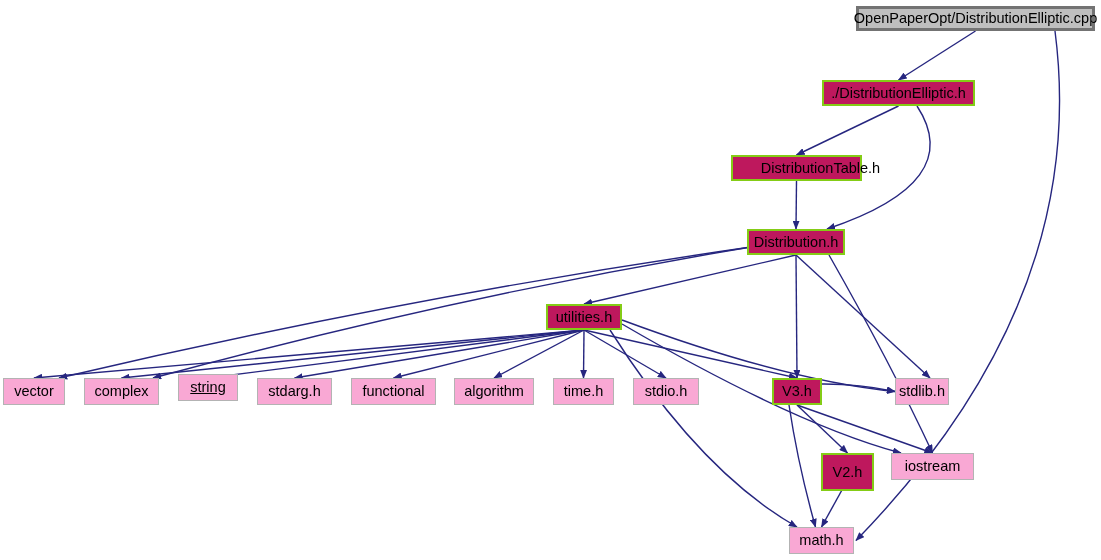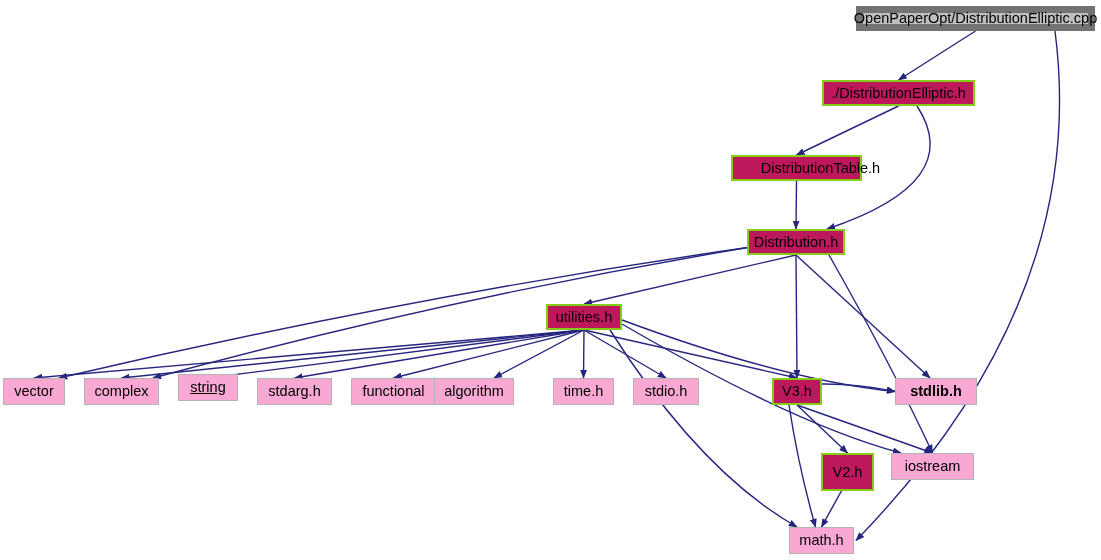"OpenPaperOpt/DistributionElliptic.cpp" .node-root { border: 7px solid #737373 -> 3px solid #737373 }
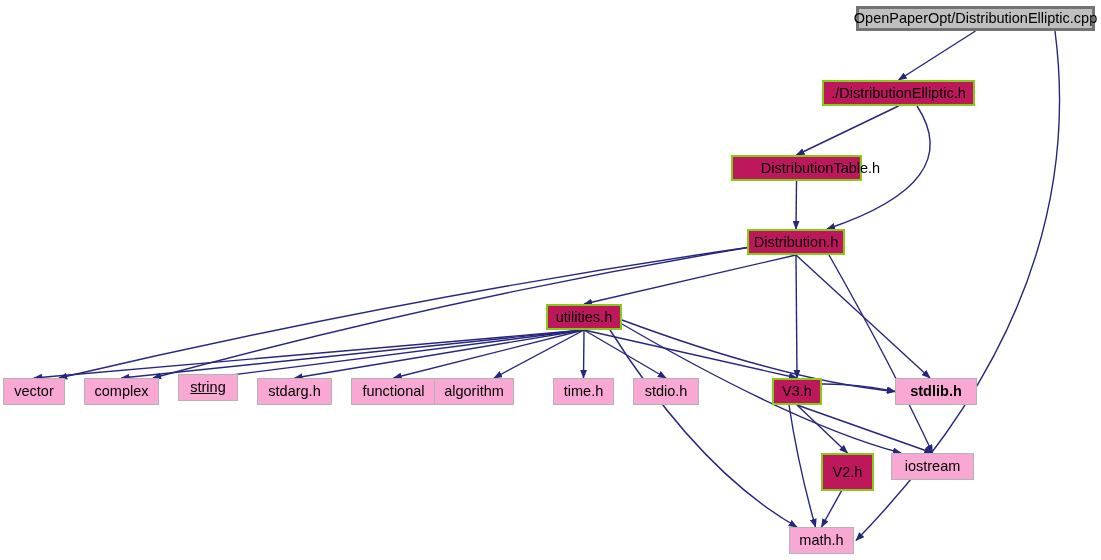"algorithm" div.graph-node { left: 434px -> 454px }
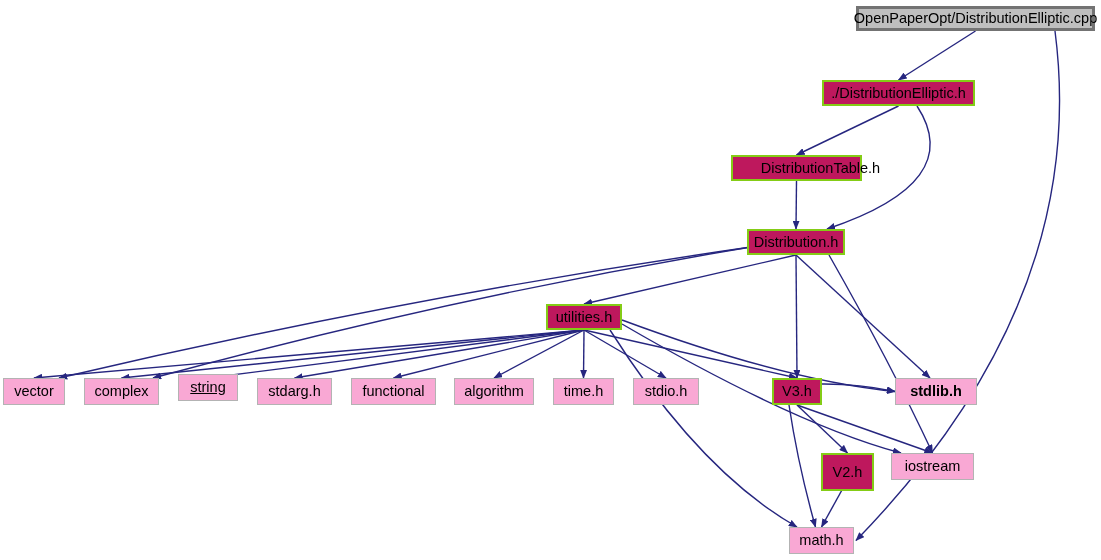"stdlib.h" div.graph-node { font-weight: bold -> none; width: 82px -> 54px }
